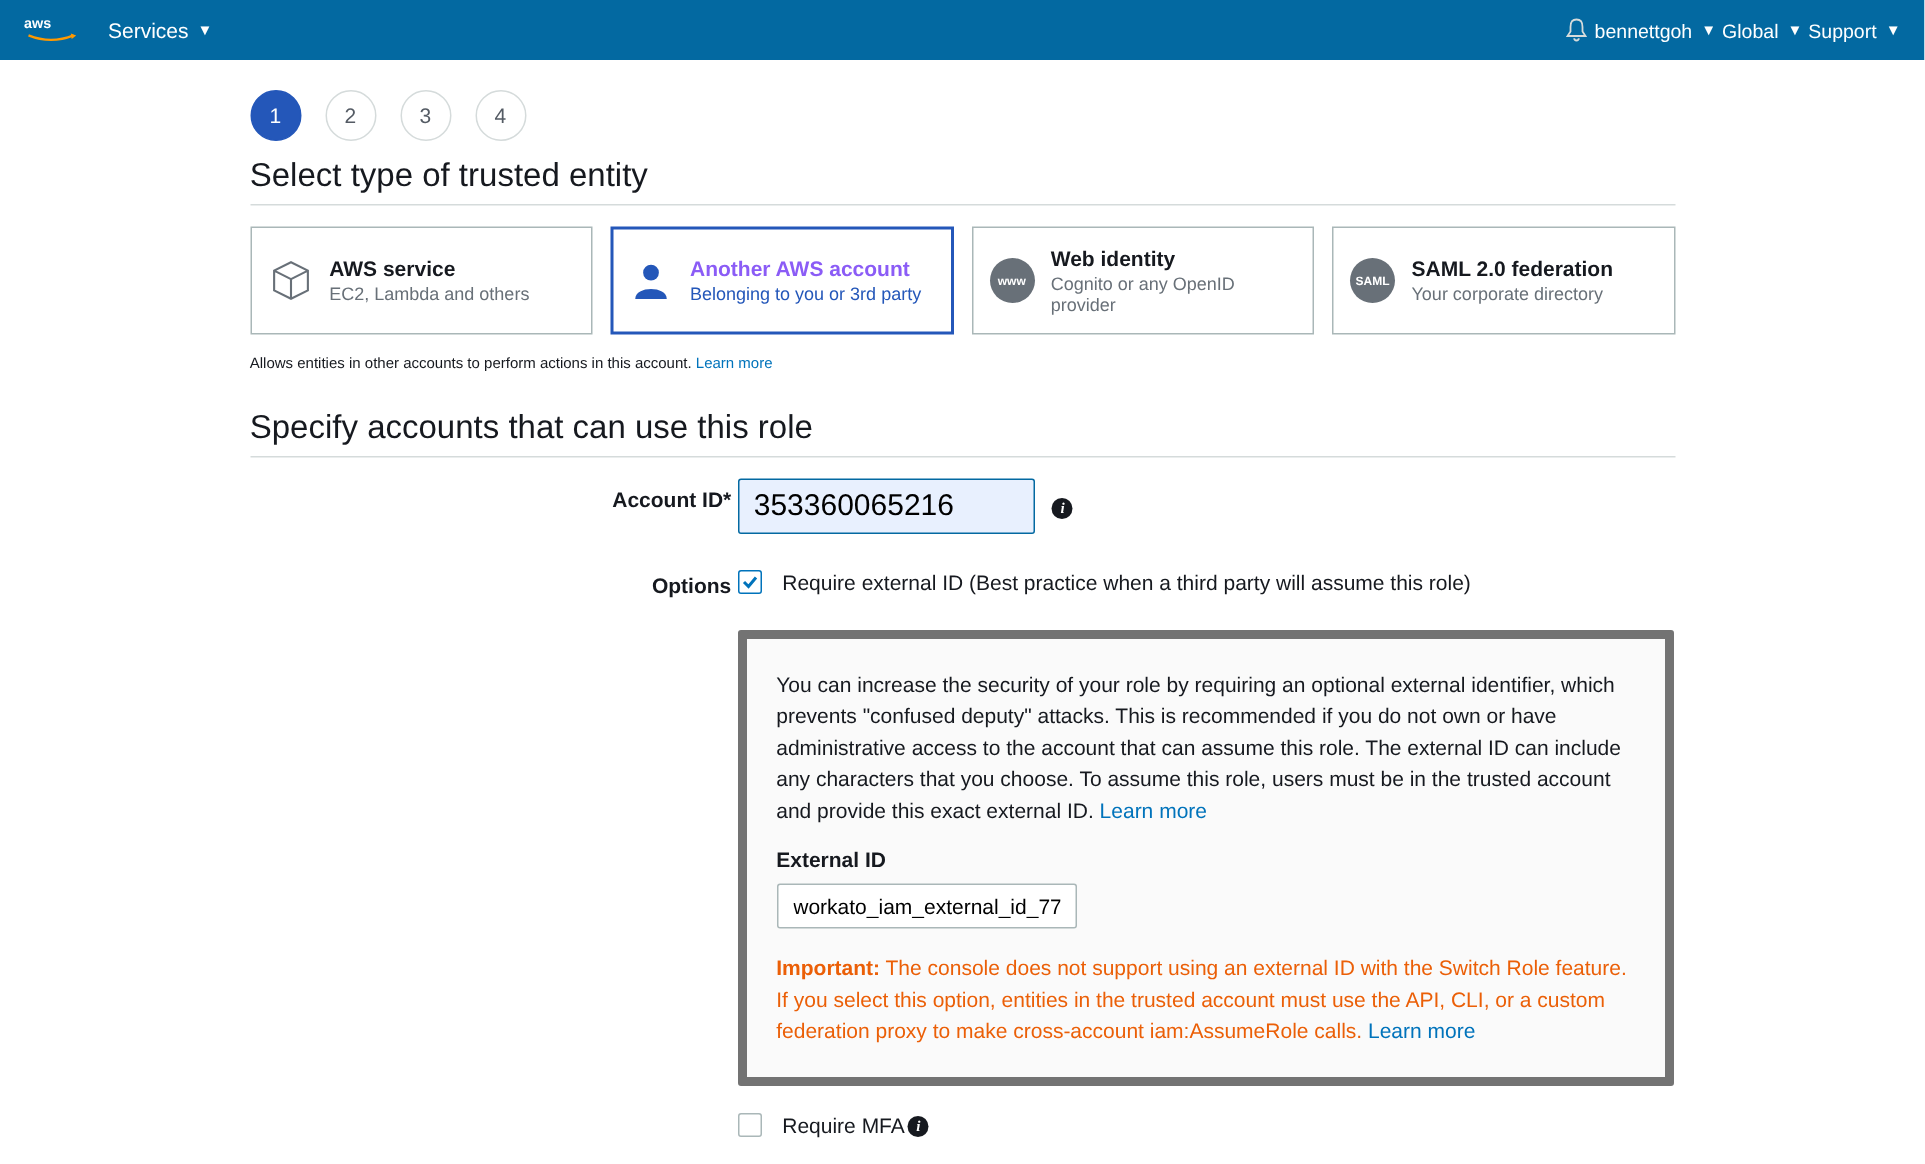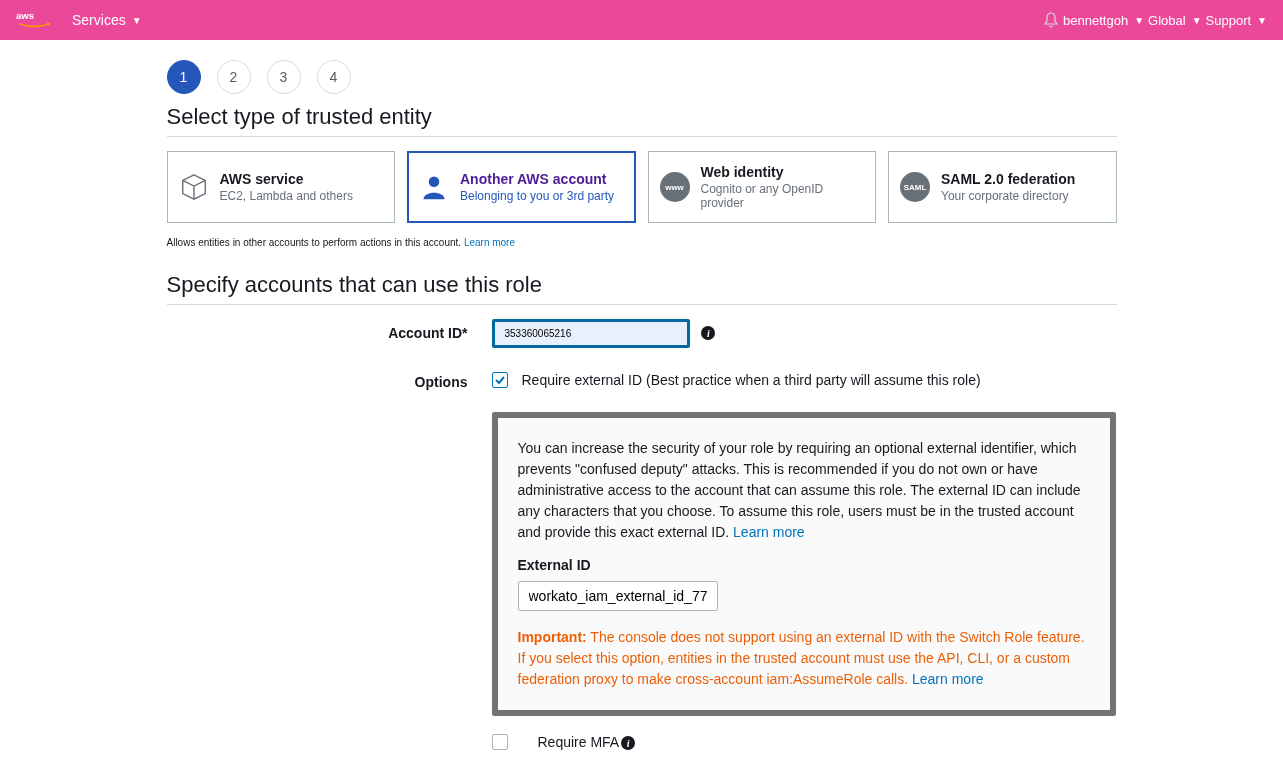"aws" .topnav { background: #ec4899 -> #0369a1 }
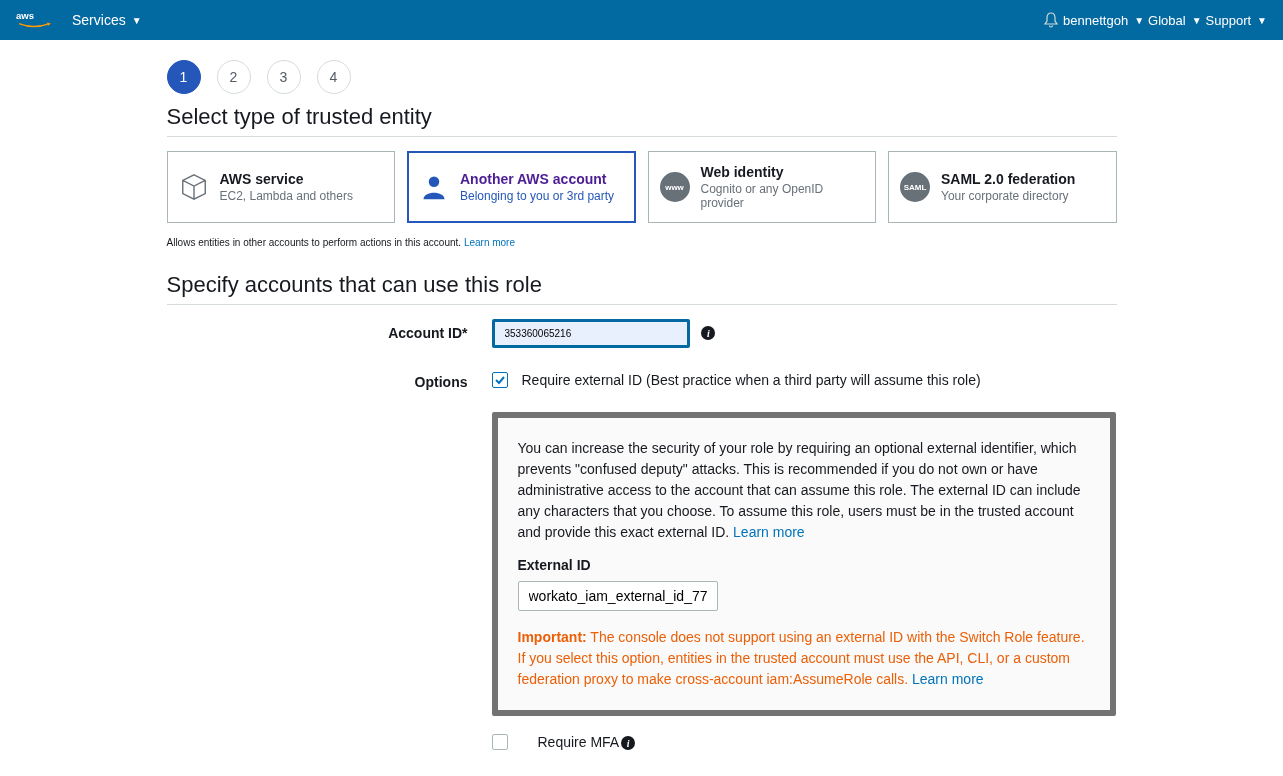"Another AWS account" .entity-card.selected .card-title { color: #4c1d95 -> #8b5cf6 }
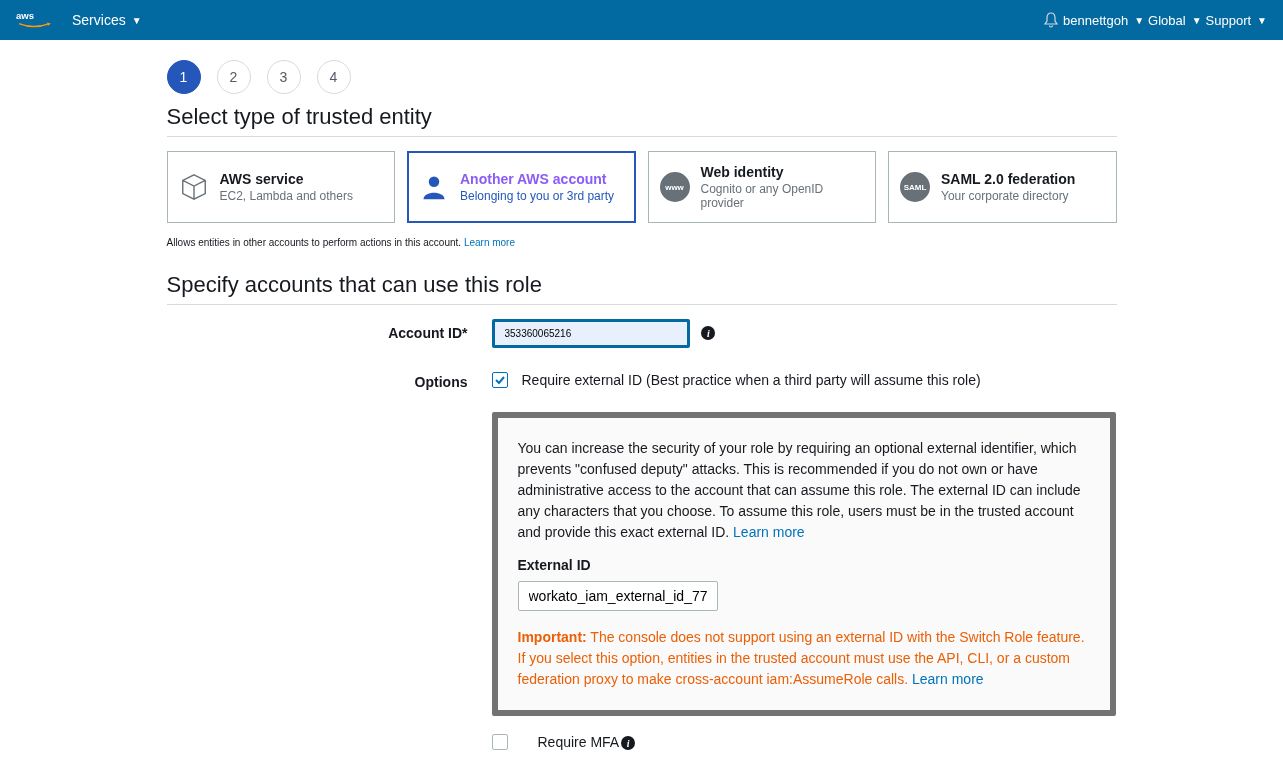"Account ID*" .form-label { padding-right: 24px -> 4px }
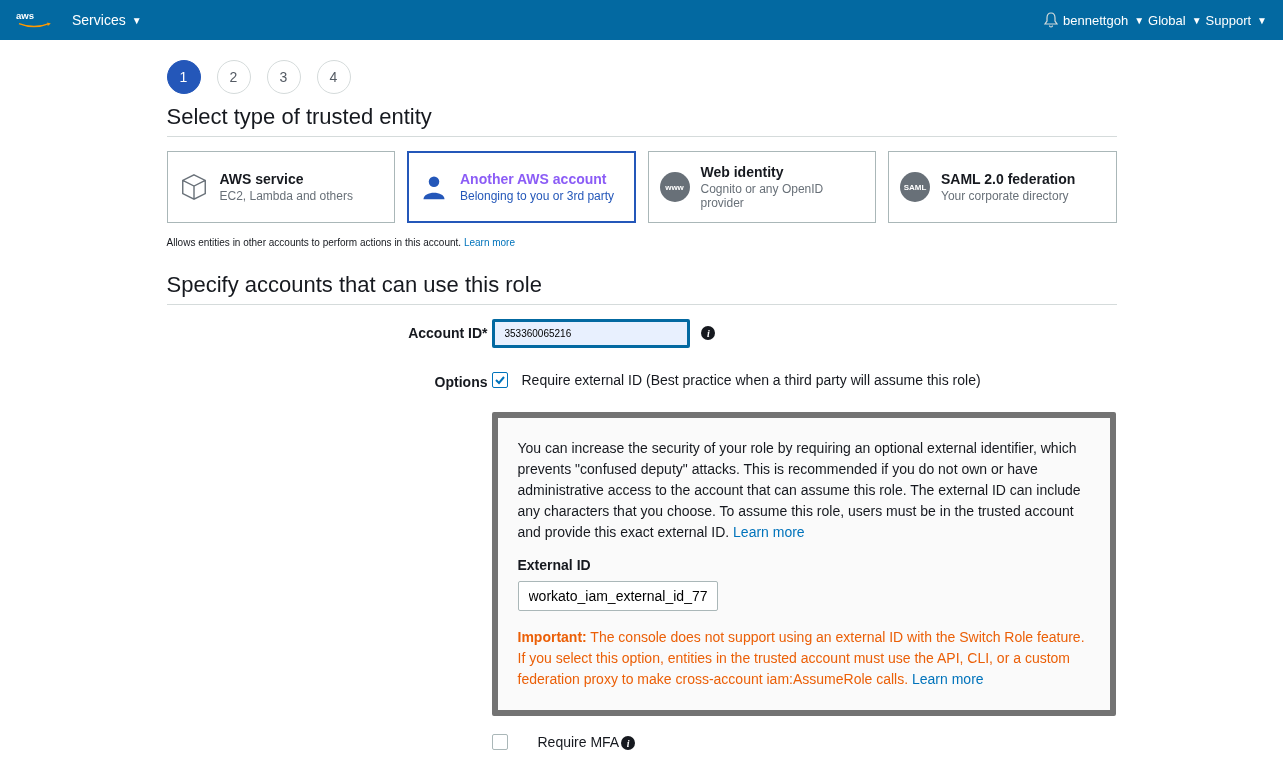"353360065216" .text-input { border: 3px solid #0369a1 -> 1px solid #0369a1; font-size: 10px -> 20px }
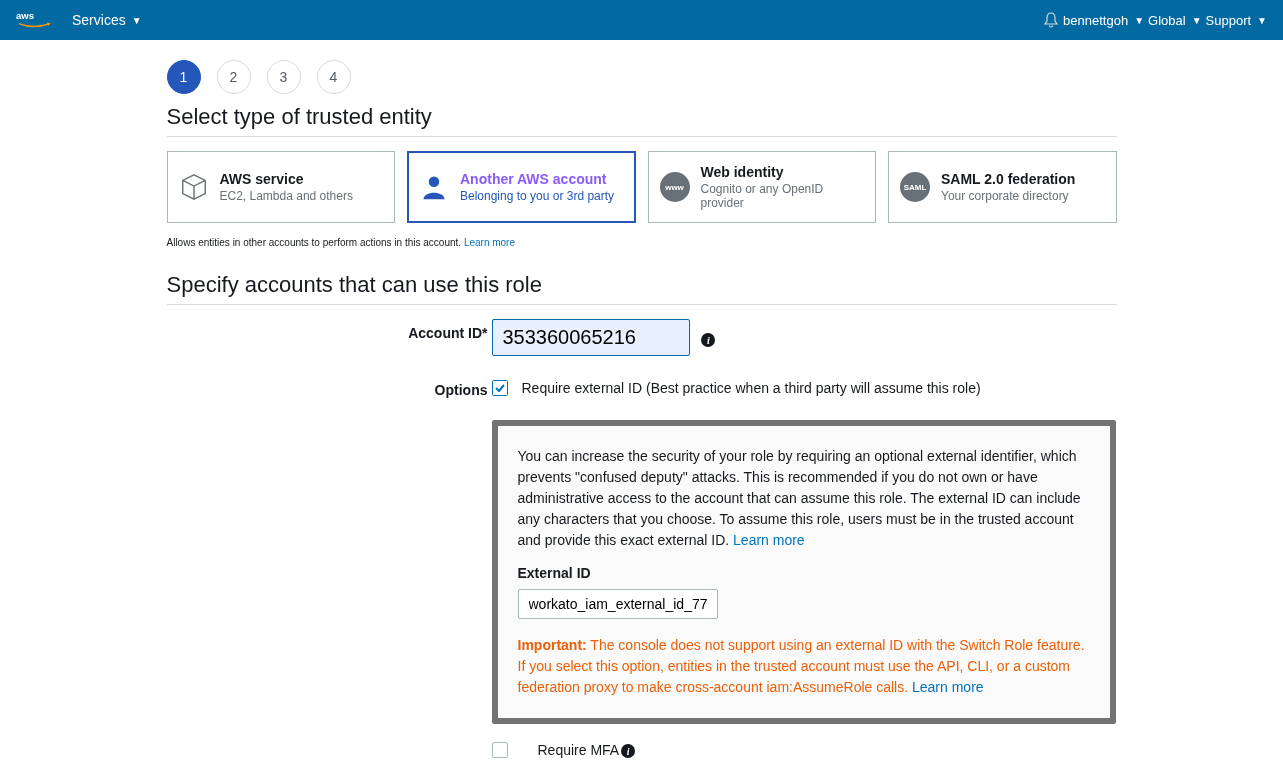"Require MFA i" .mfa-row { gap: 30px -> 14px }
